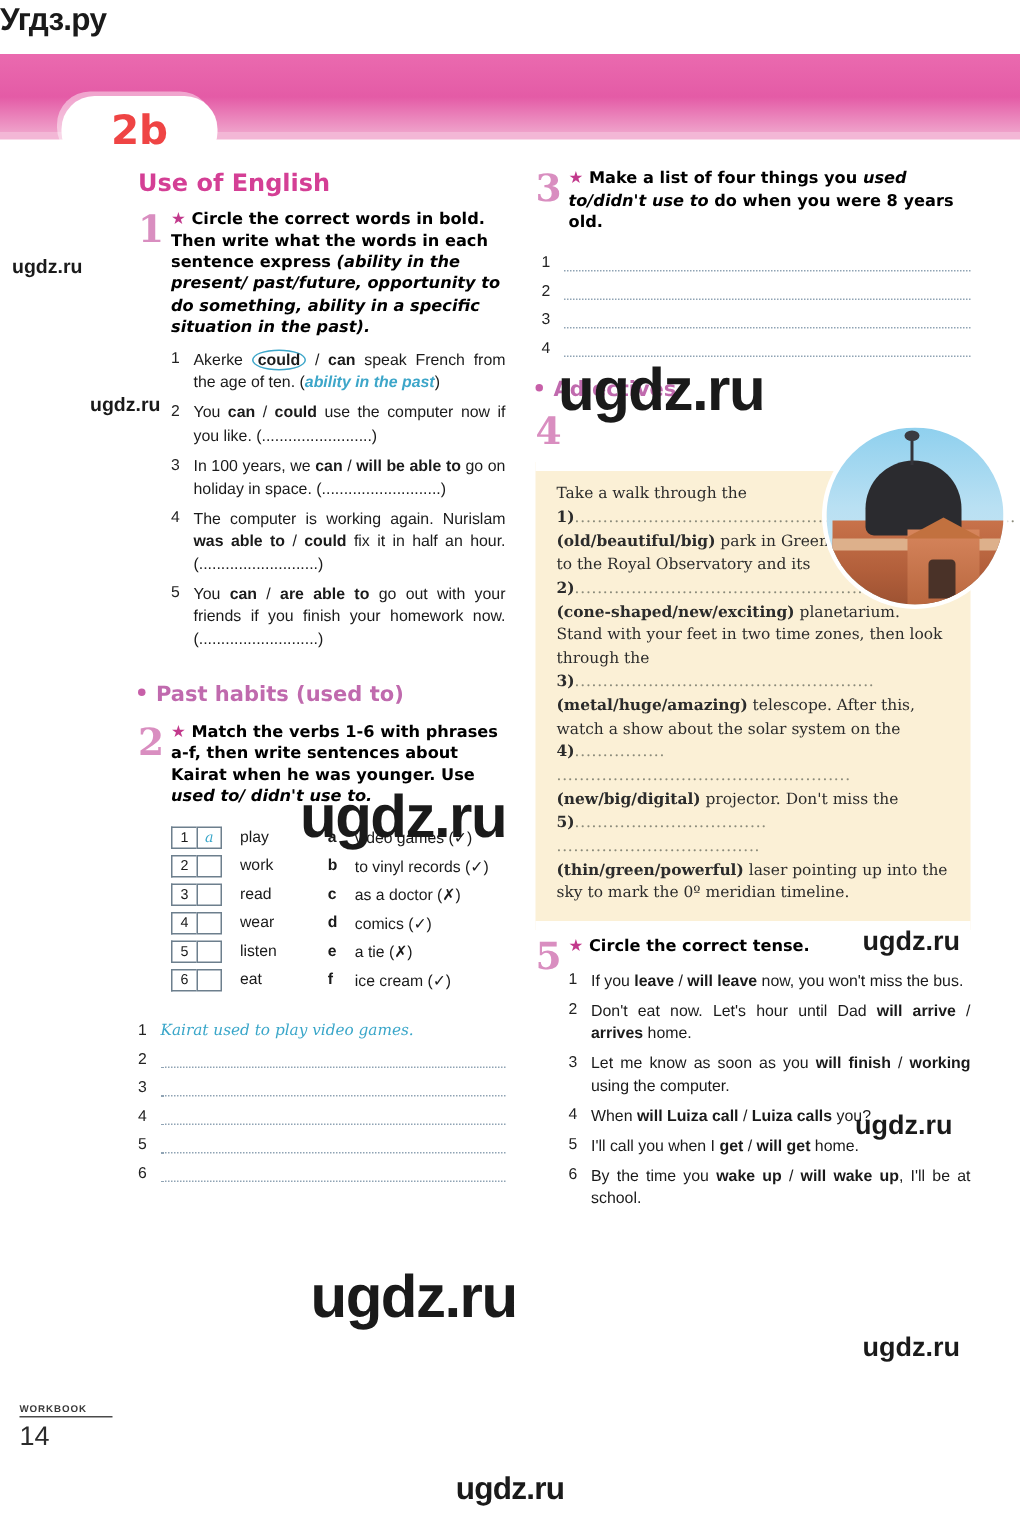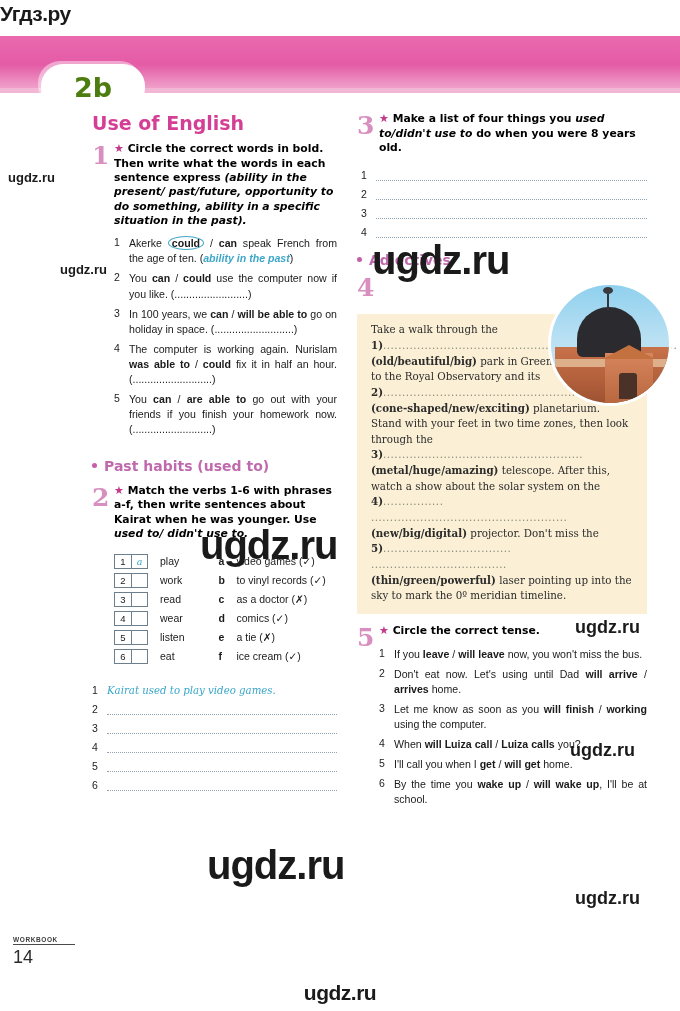"2b" .tab span { color: #4d7c0f -> #ef4444 }
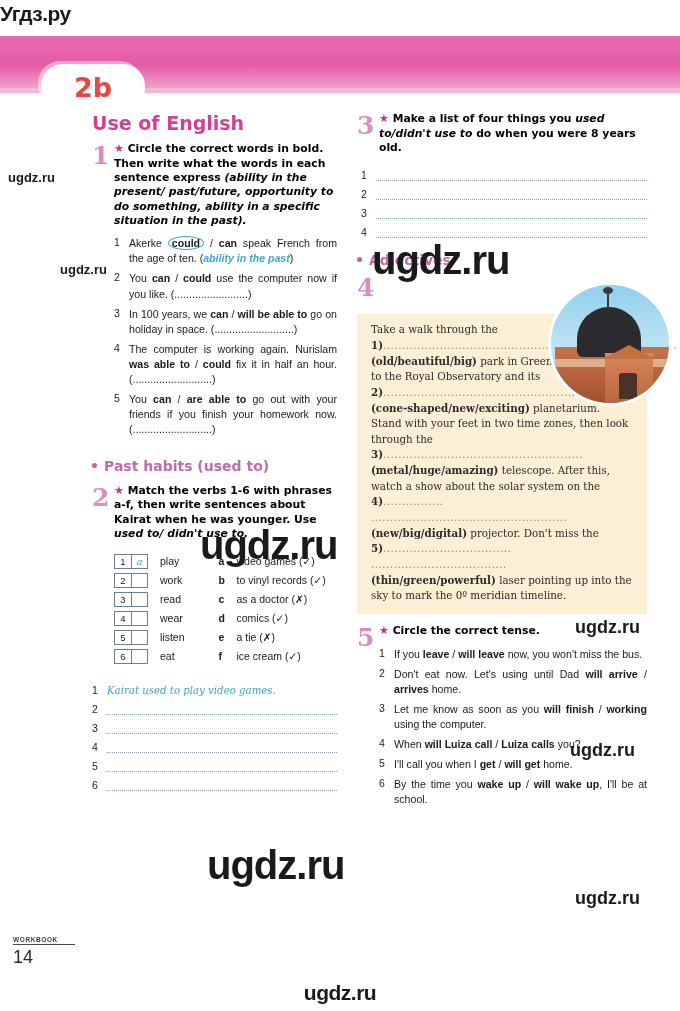"Use of English" h1.section-title { font-size: 19px -> 16px }
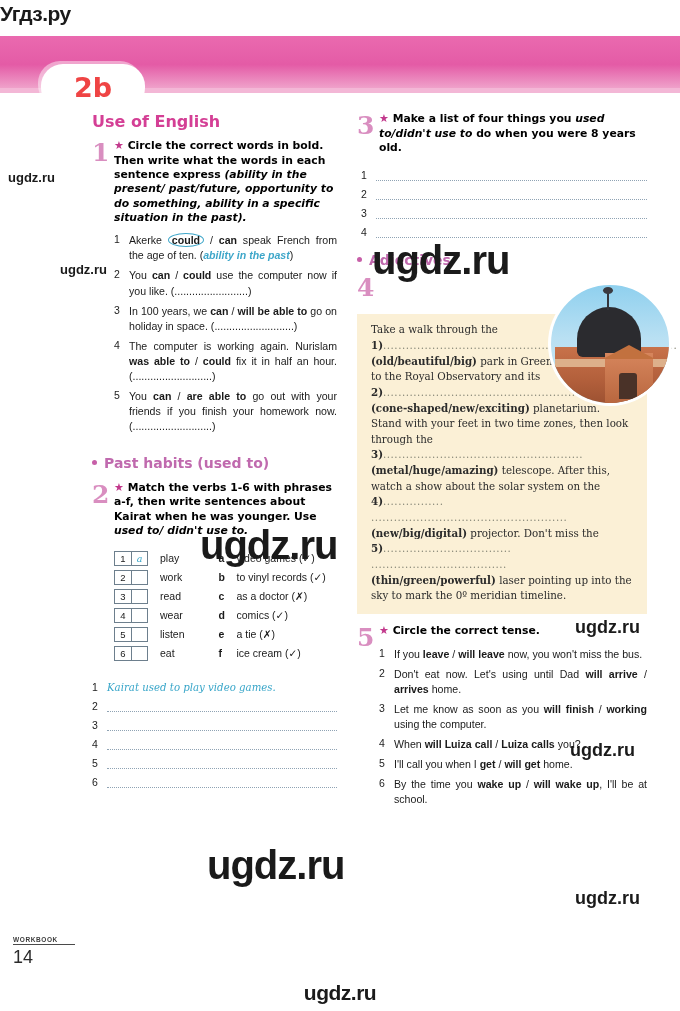"Don't eat now. Let's using" span { text: using -> hour }
